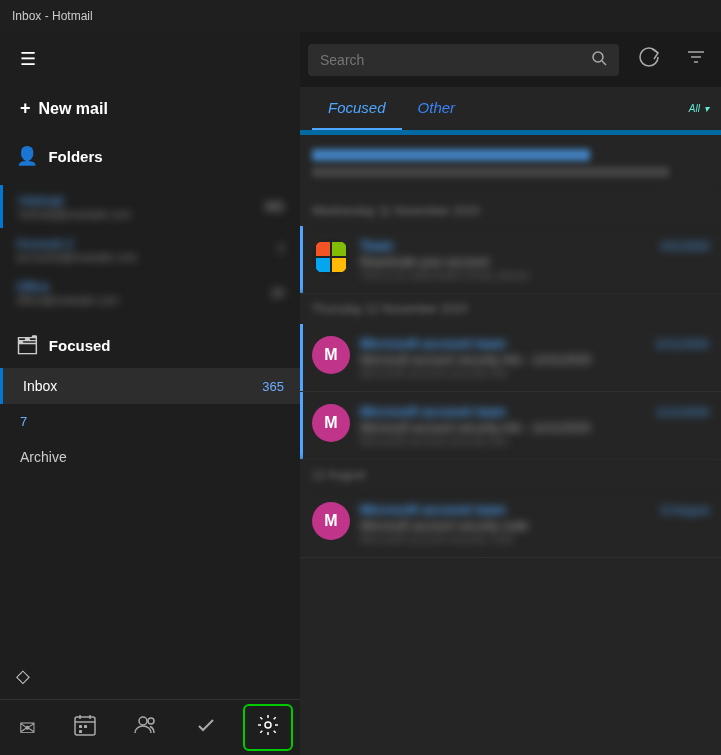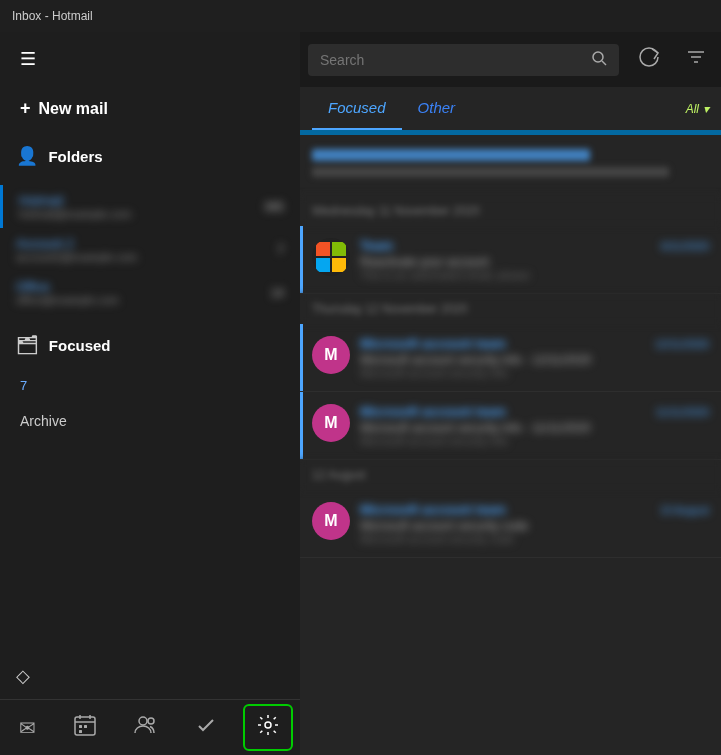"All" .tab-filter { color: #bef264 -> #5eead4; font-size: 12px -> 10px }
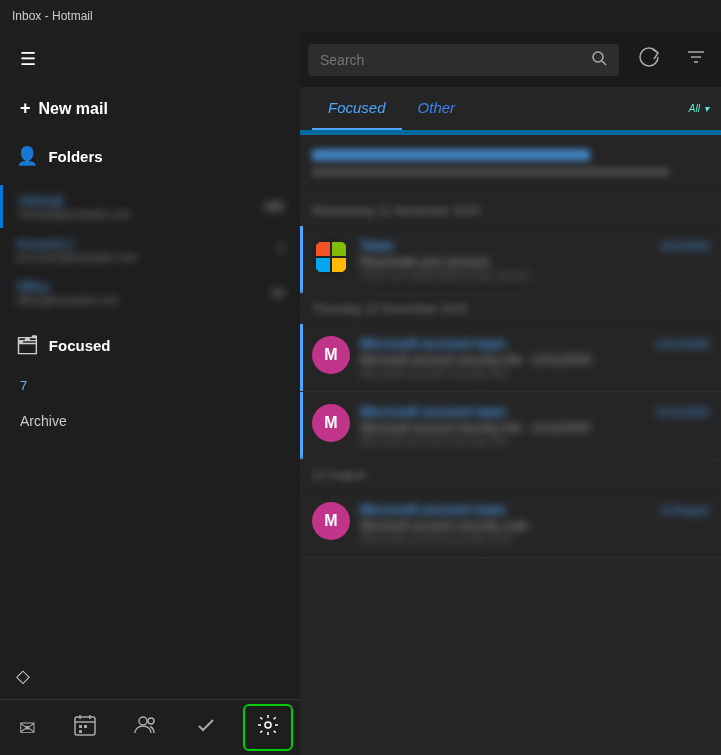"Inbox" div.folder-item { html: none -> <div> <span>Inbox</span> <span>365</span> </div> }
